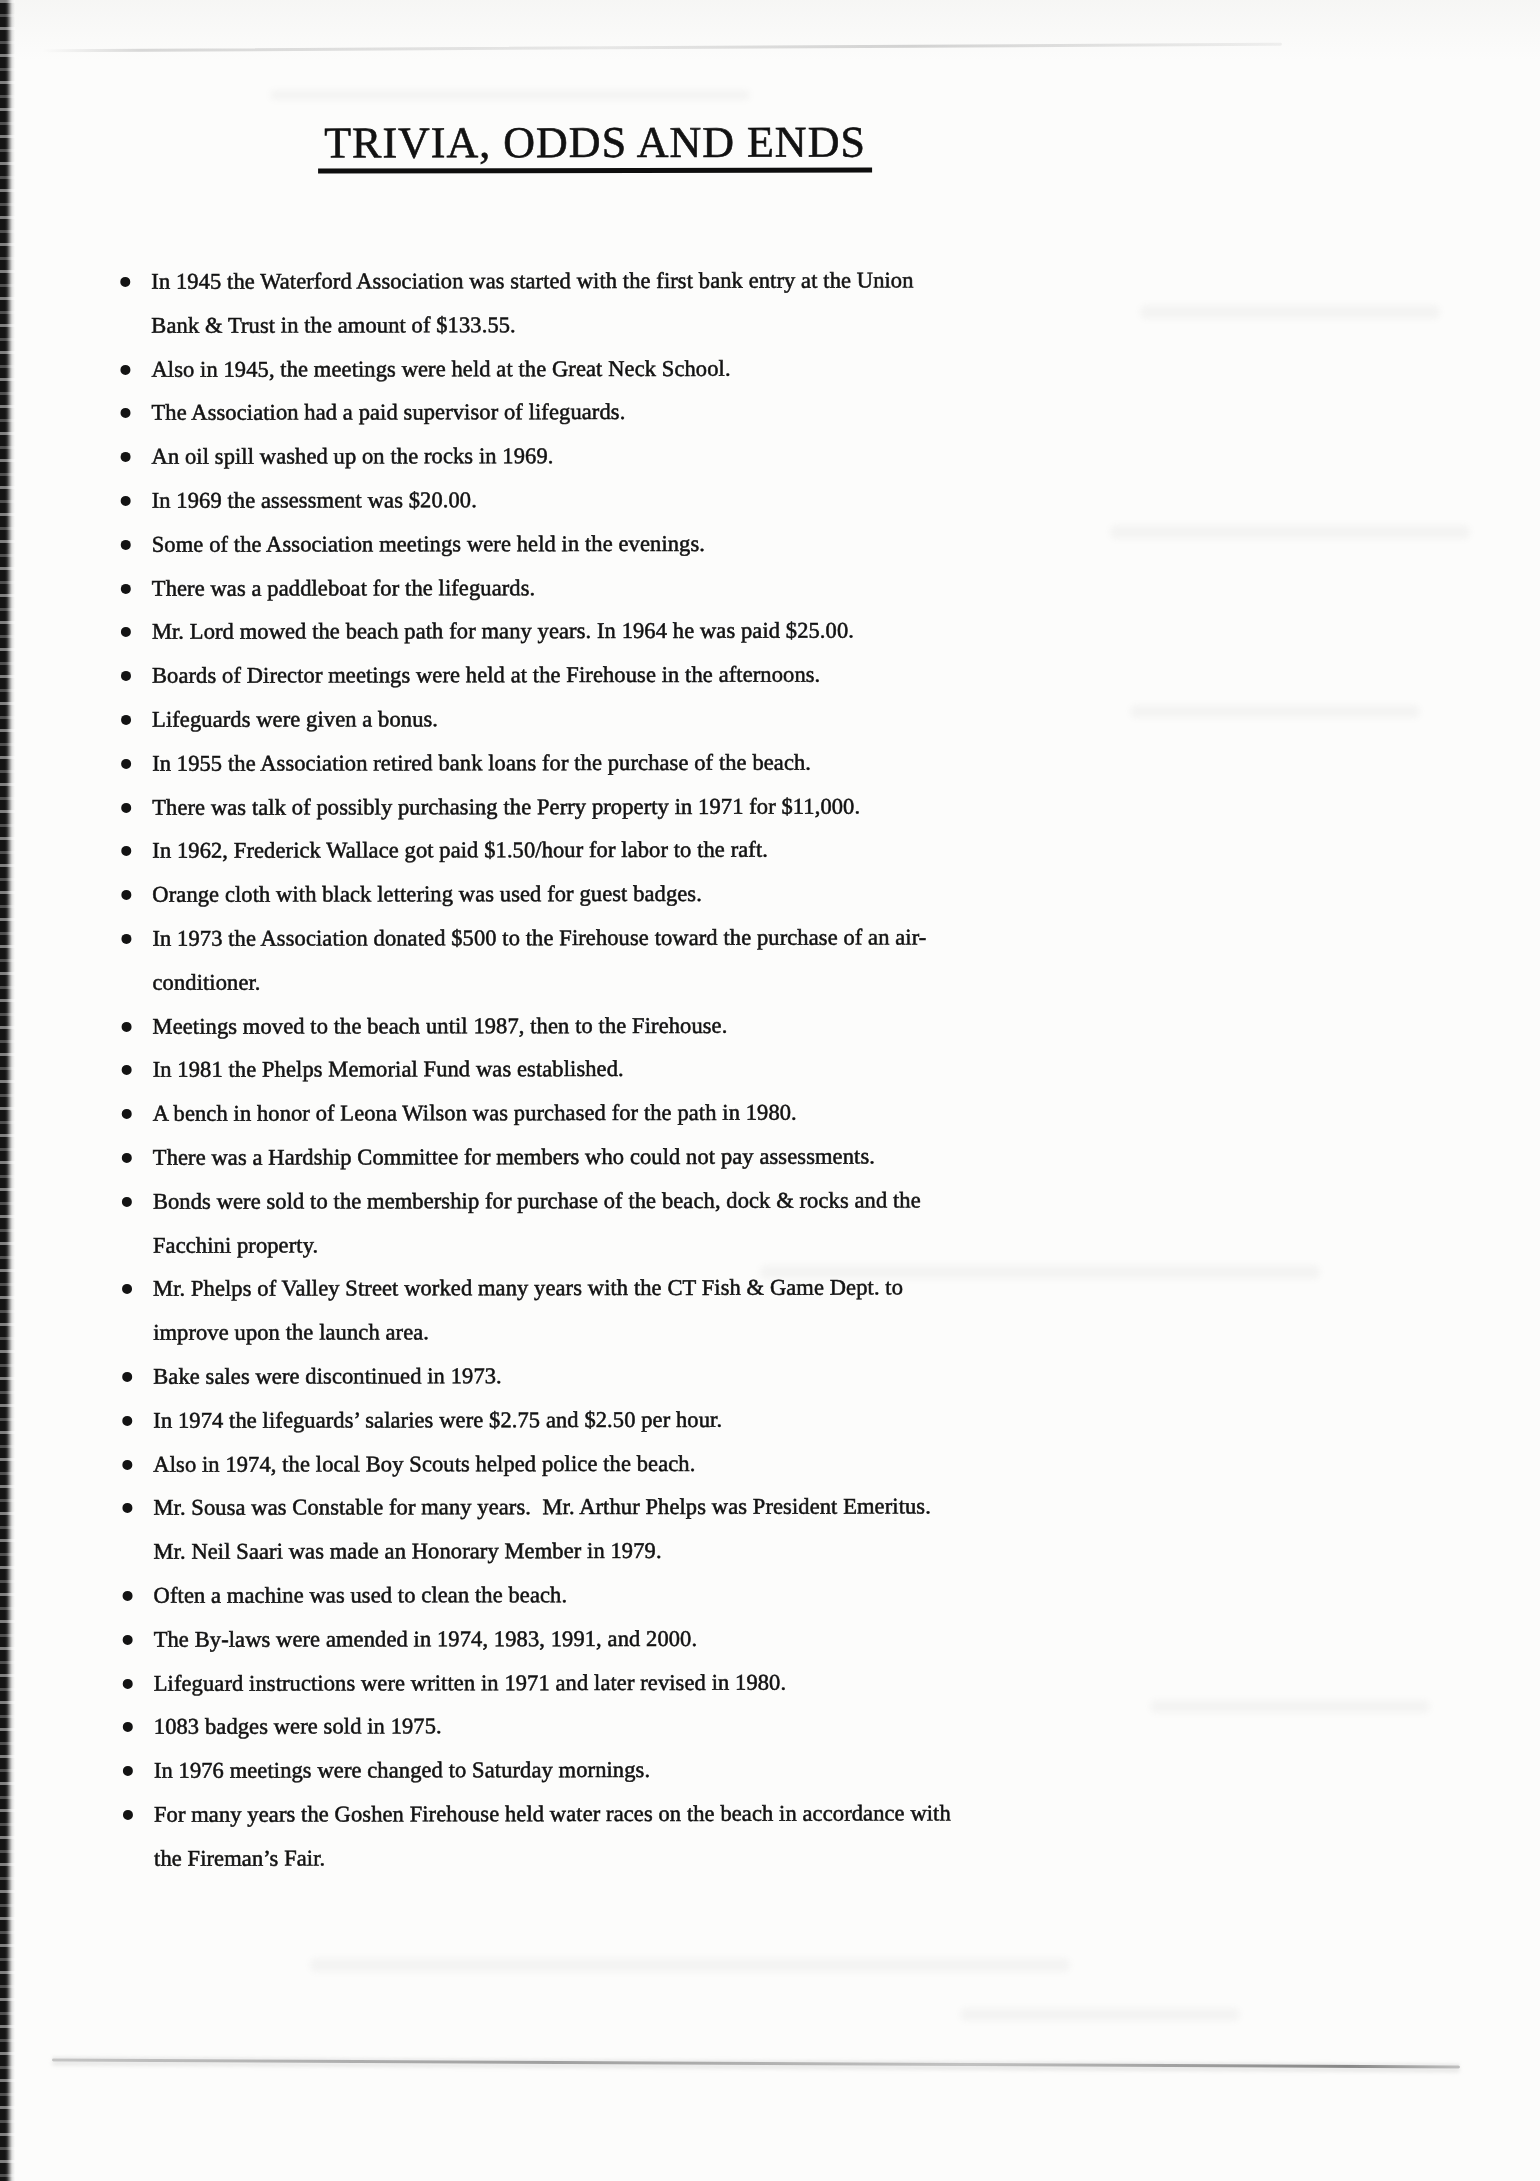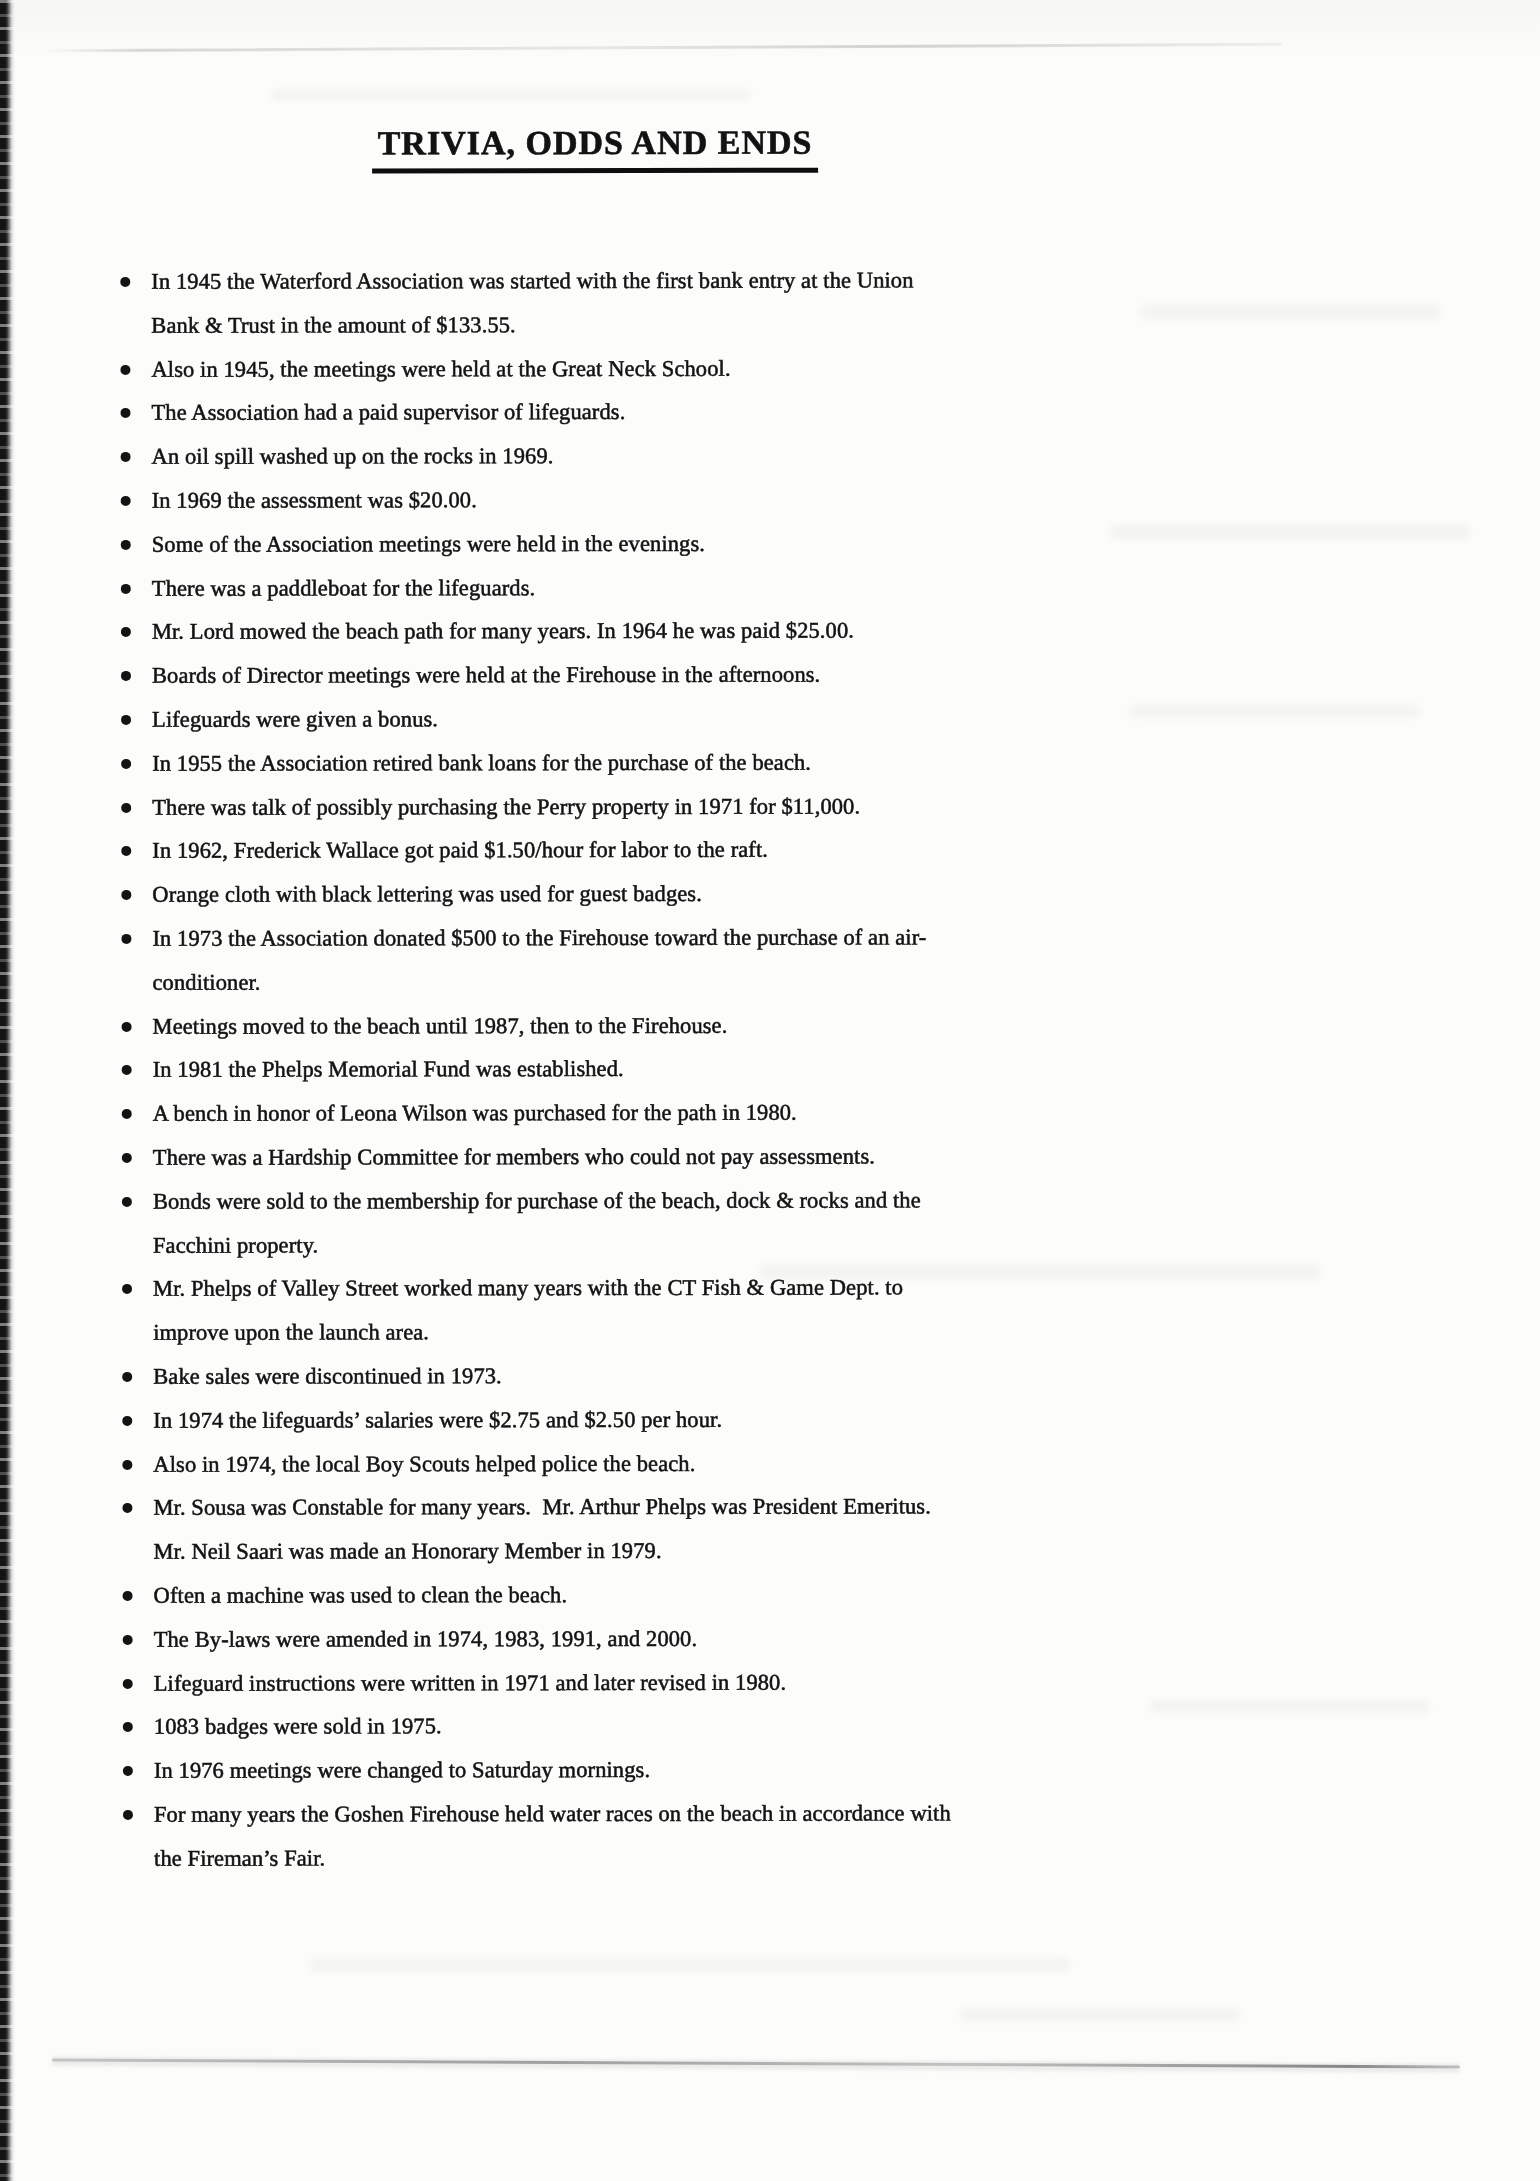"TRIVIA, ODDS AND ENDS" .doc-title { font-size: 34px -> 44px; font-weight: 700 -> 400 }
